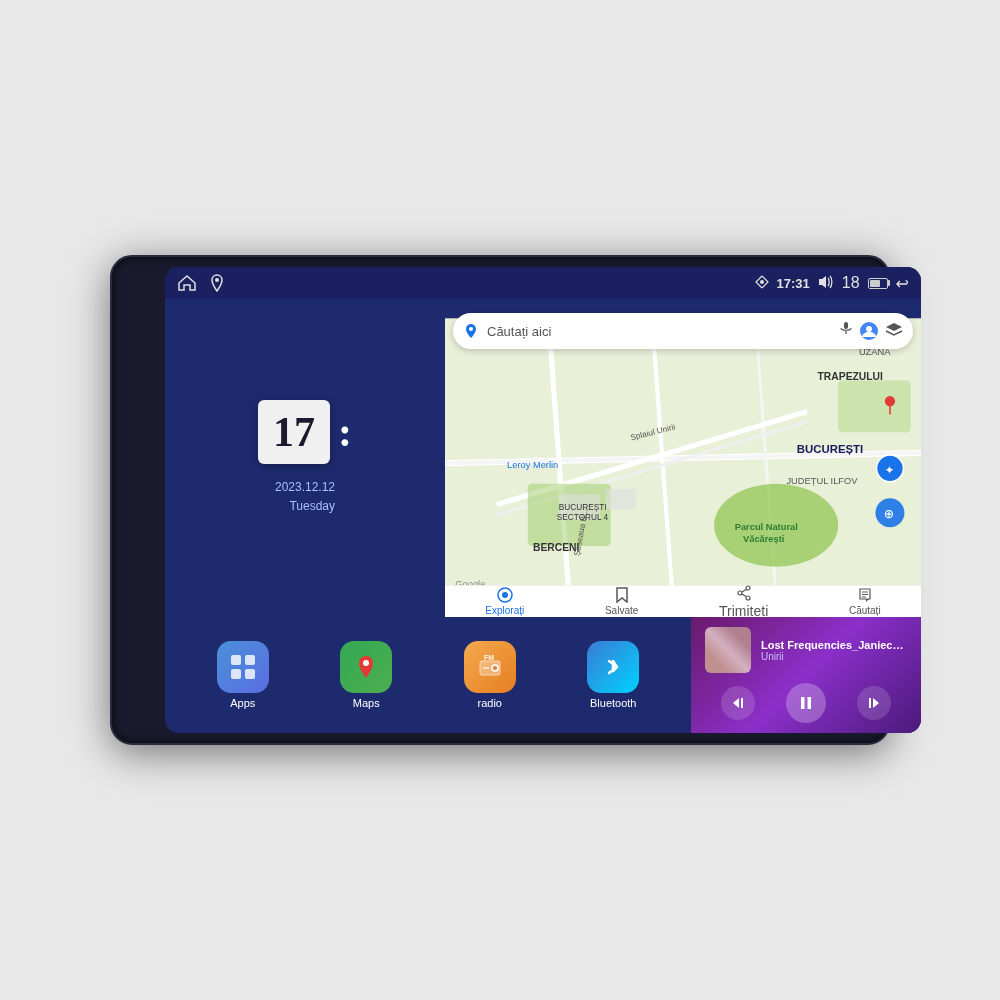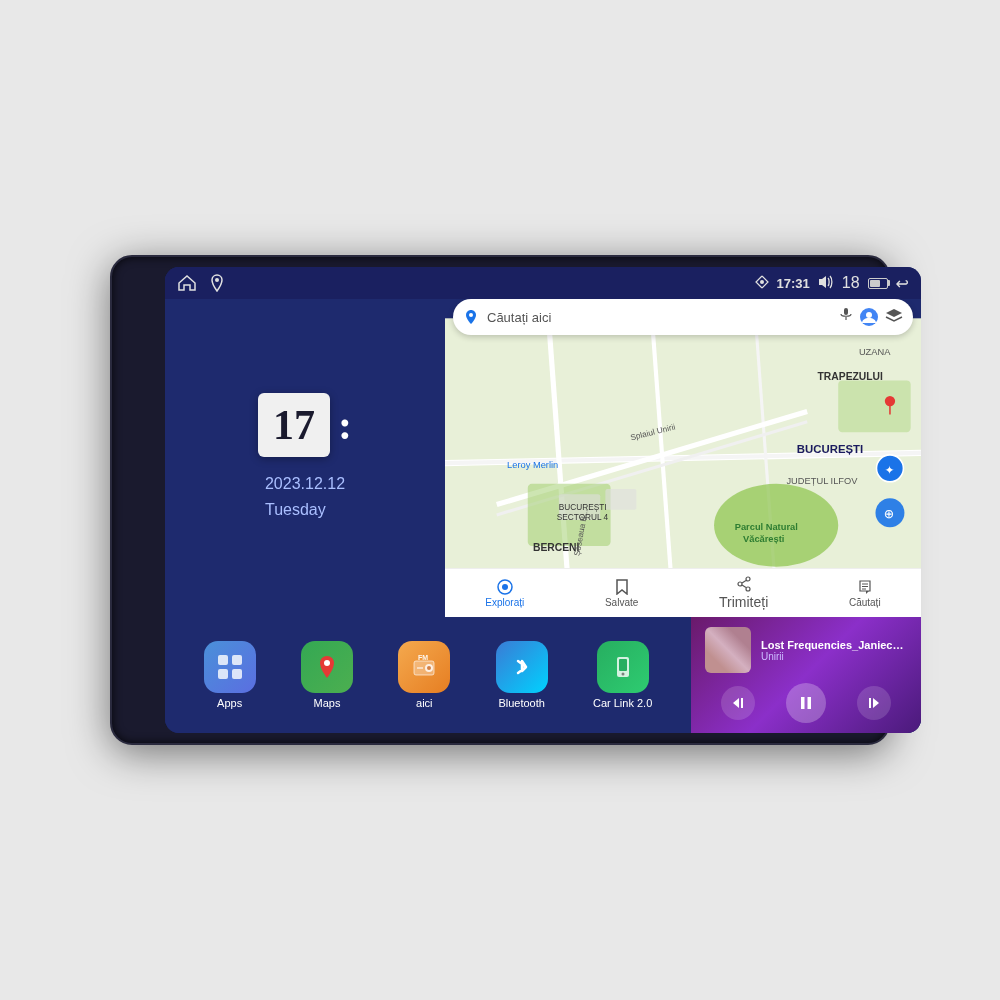"Căutați aici" .map-search-bar { top: 0 -> 14px }
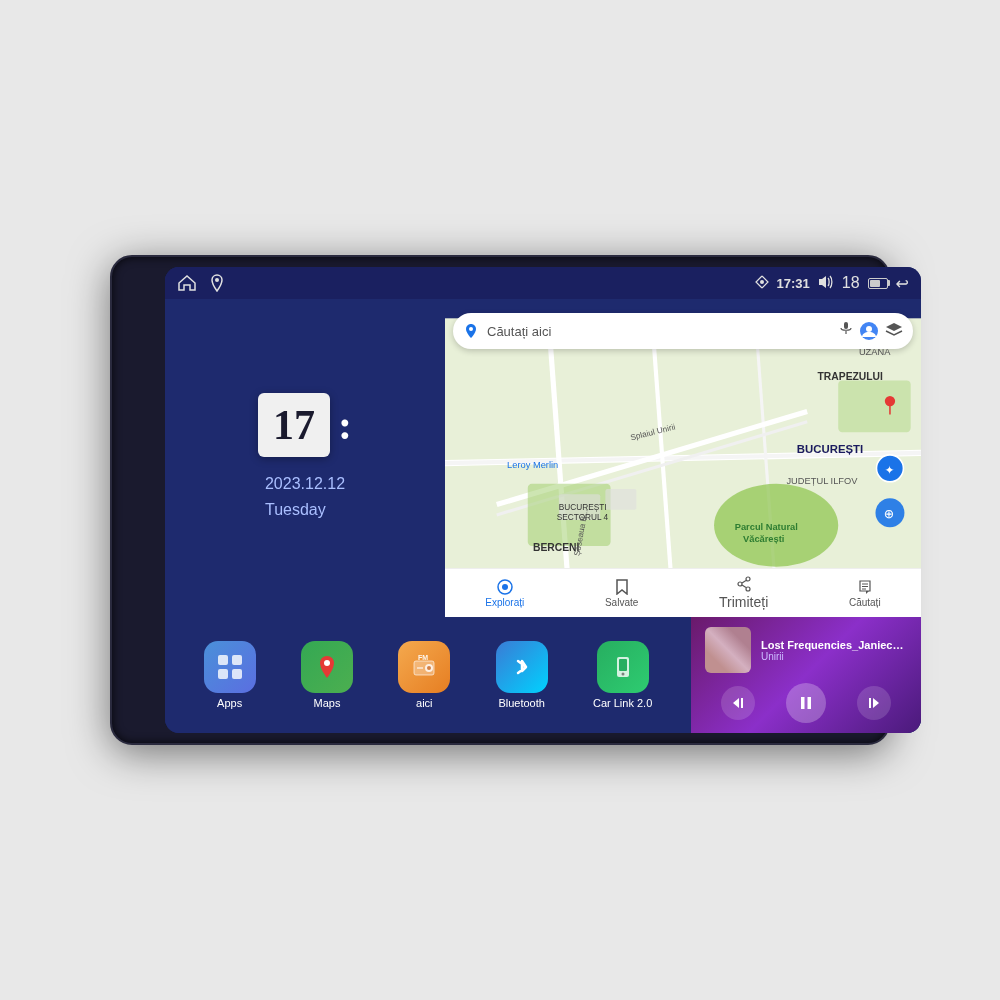"2023.12.12" .date-display { font-size: 16px -> 12px; text-align: left -> right }
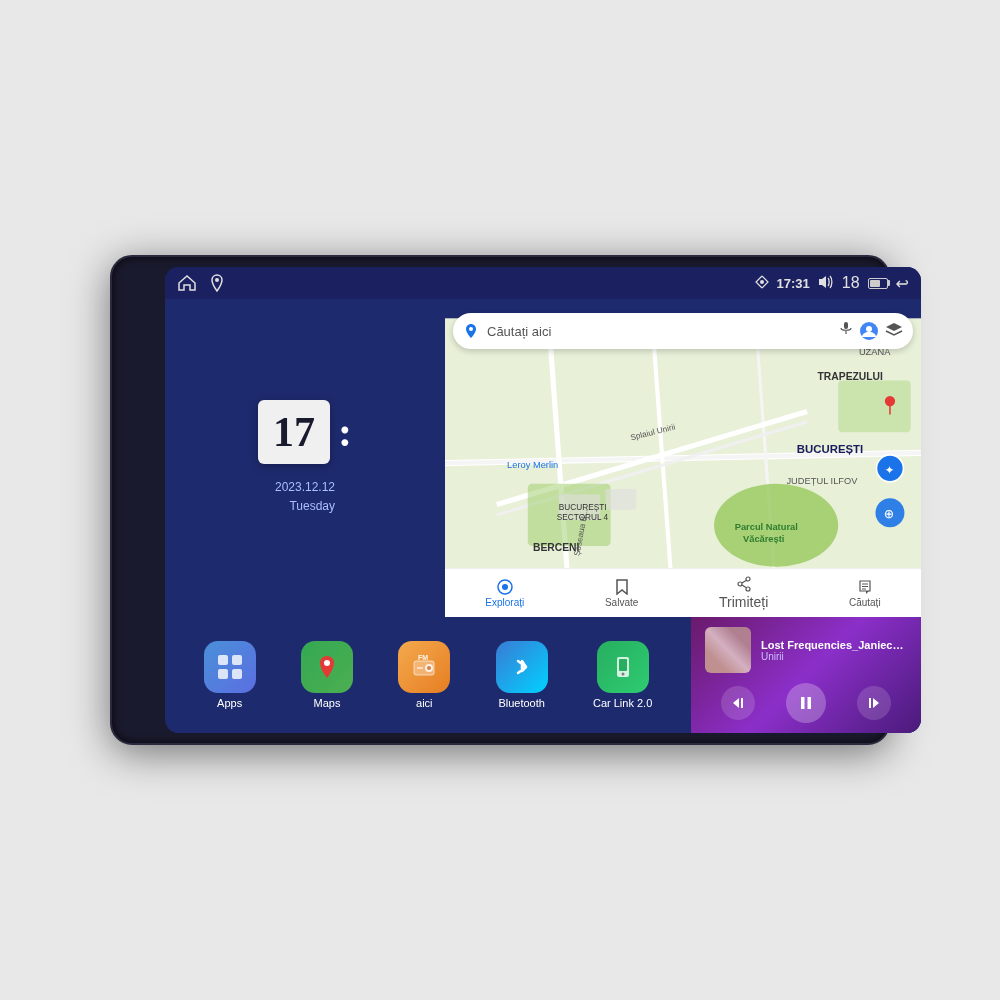"Explorați" .map-bottom-bar { height: 49px -> 32px }
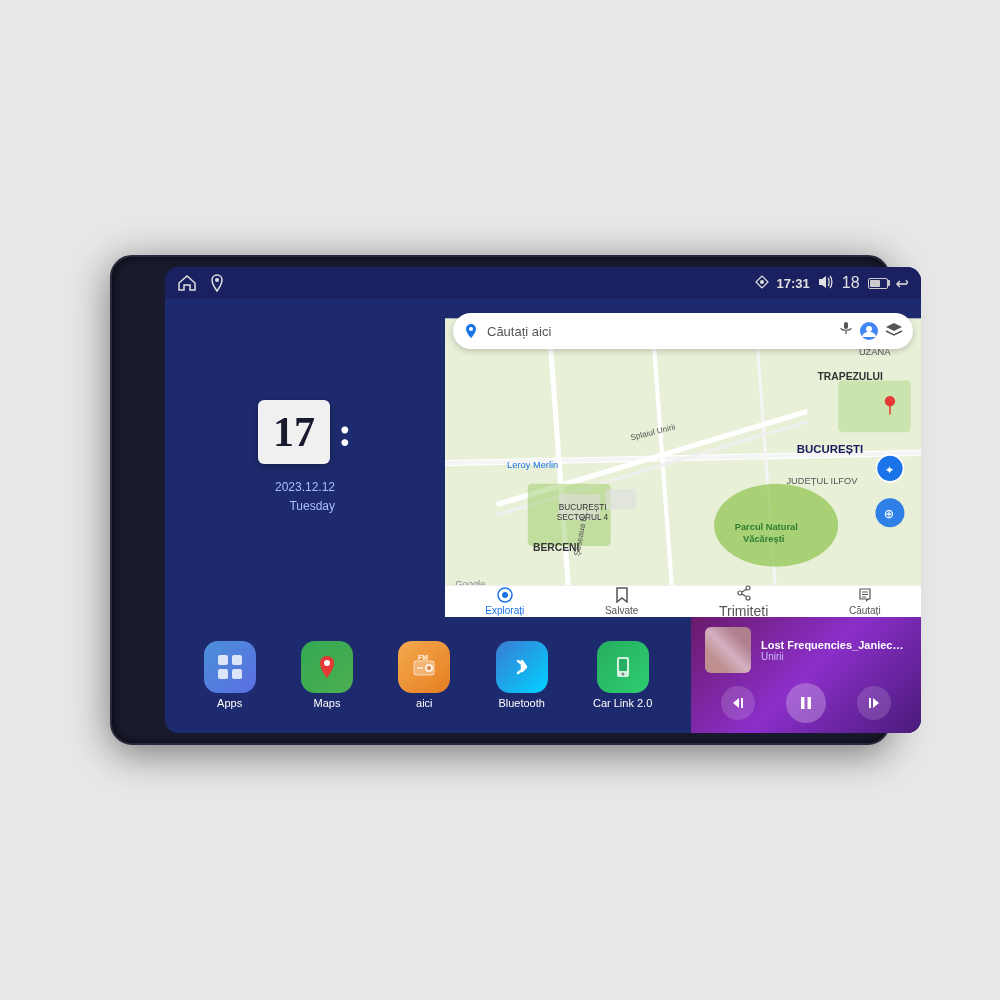"aici" span.app-label { text: aici -> radio }
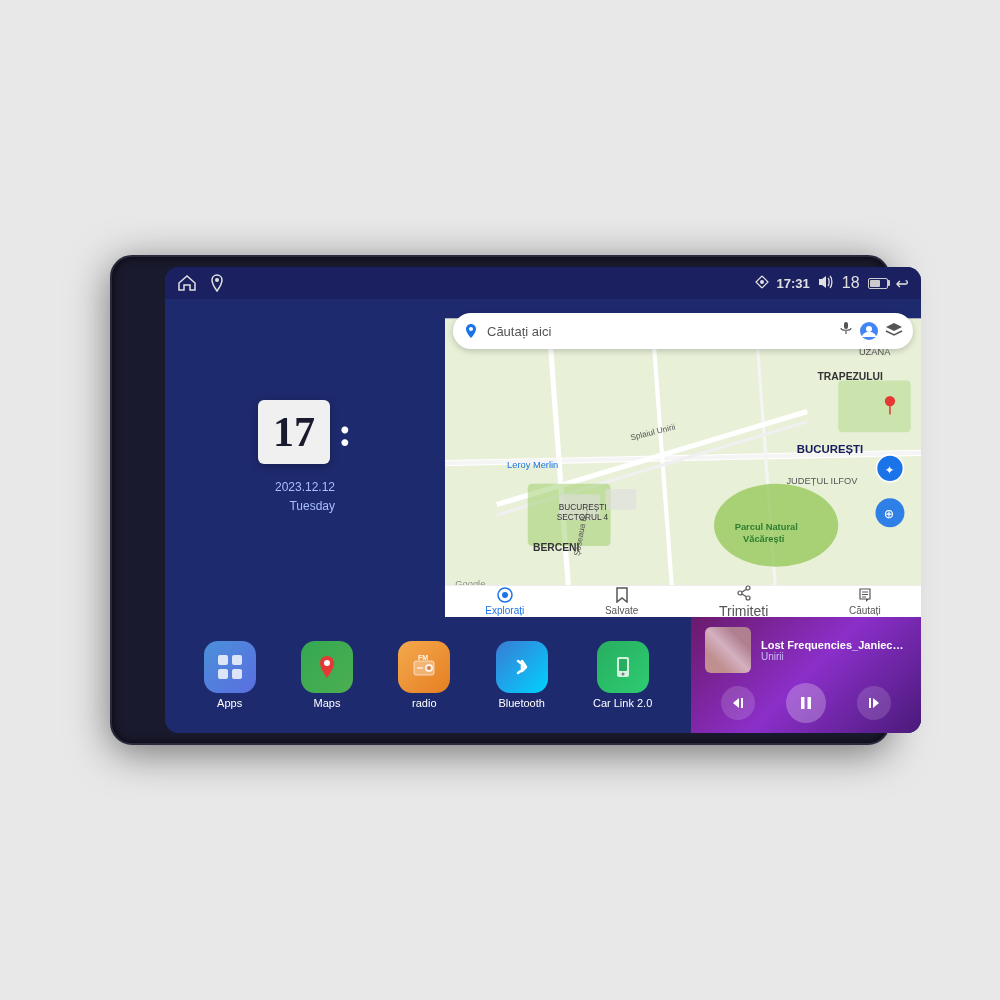"Car Link 2.0" div.app-item { html: <div> <div> <svg> <rect></rect> <rect></rect> <circle></circle> </svg> </div> <span>Car Link 2.0</span> </div> -> none }
